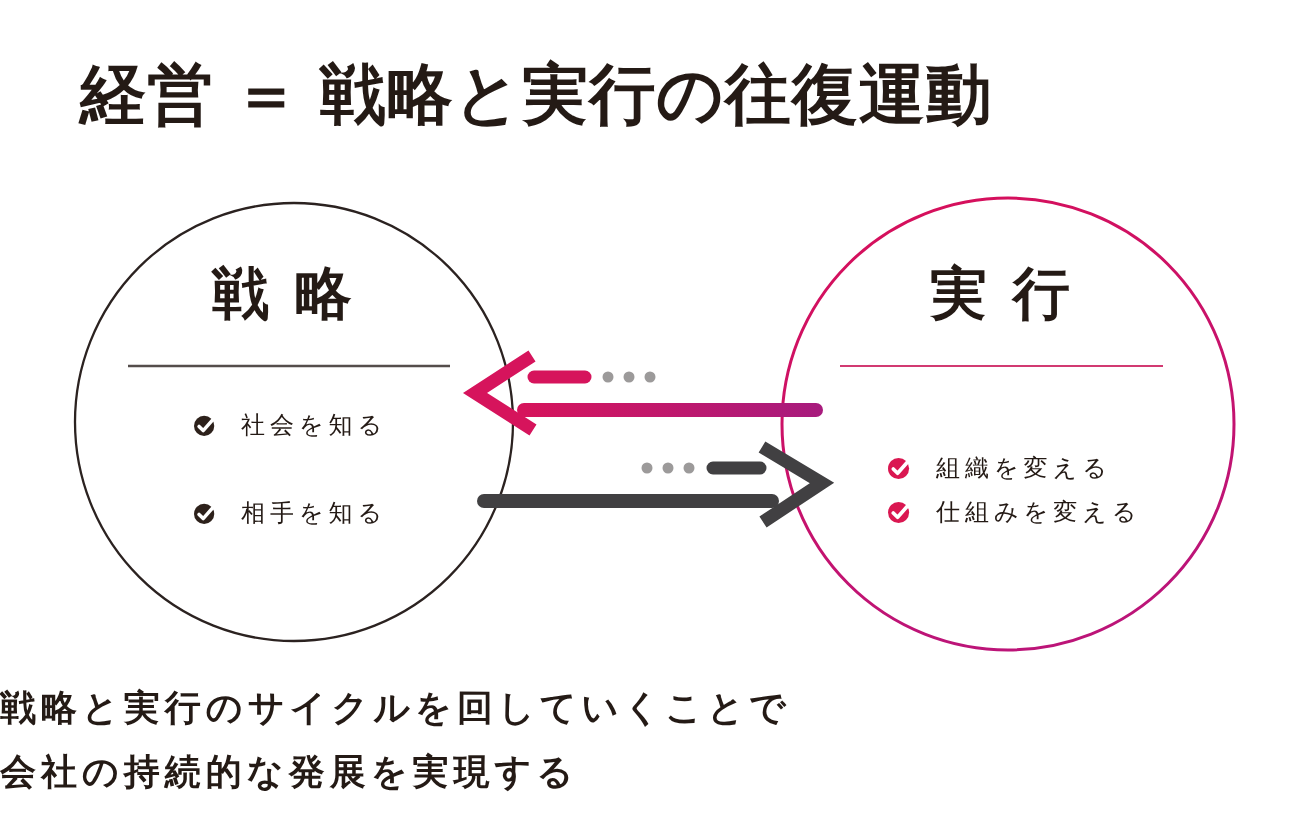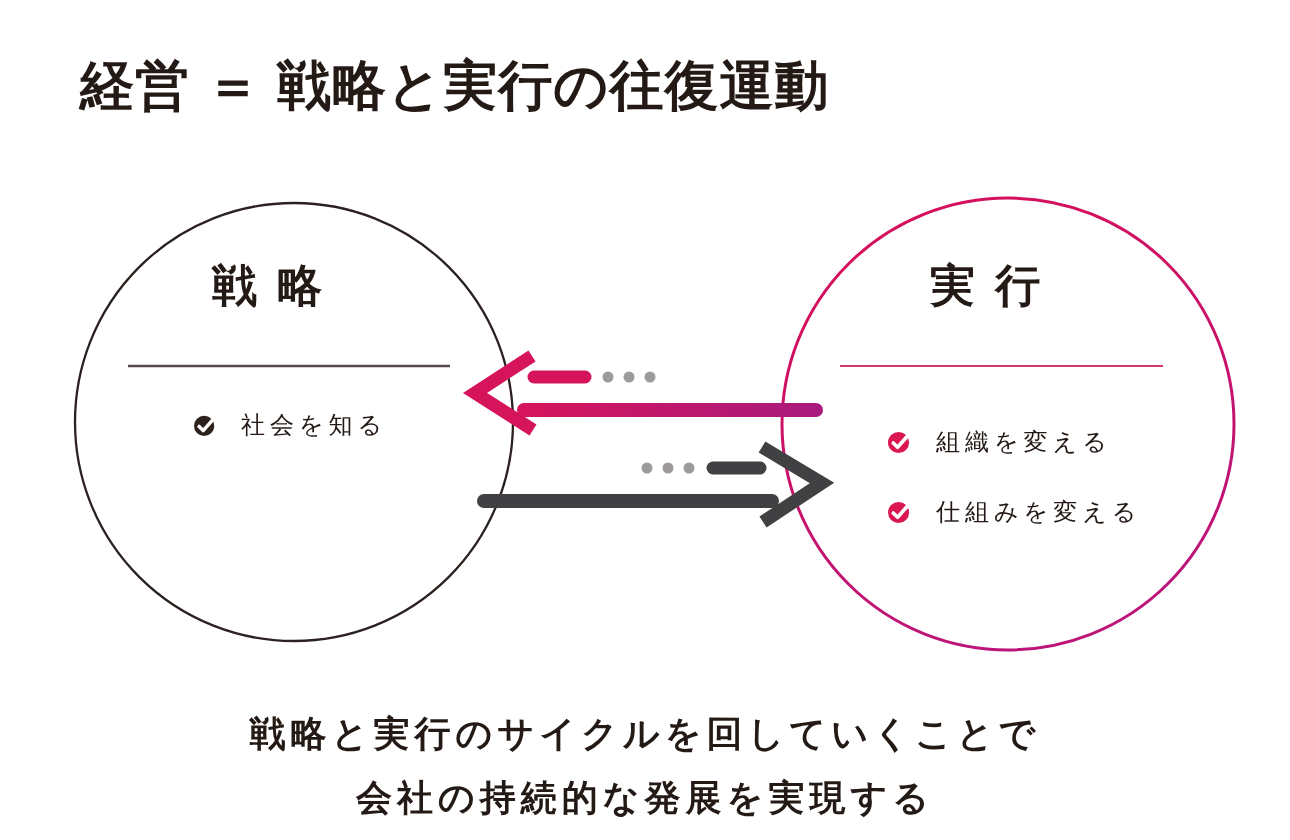"経営 ＝ 戦略と実行の往復運動" .page-title { font-size: 54px -> 66px }
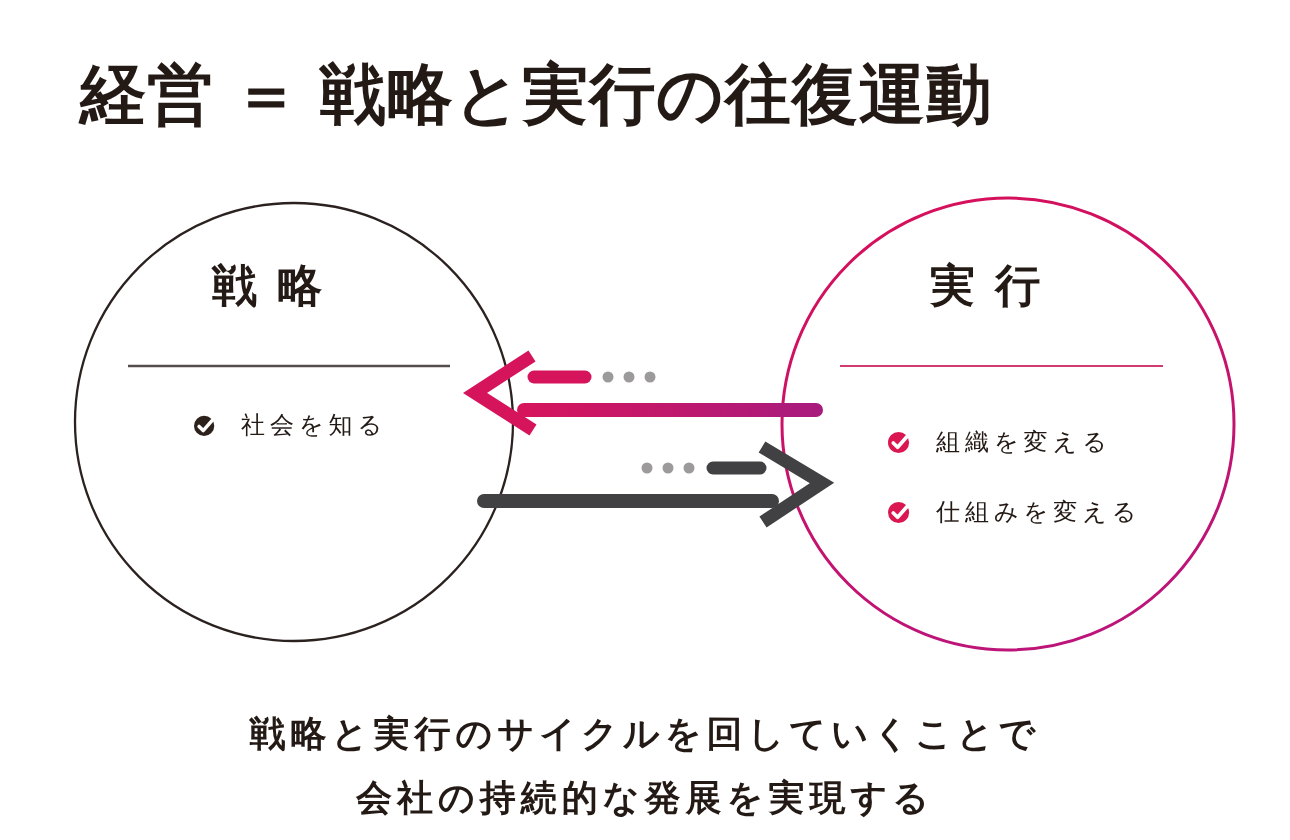"戦略" .circle-label { font-size: 45px -> 57px }
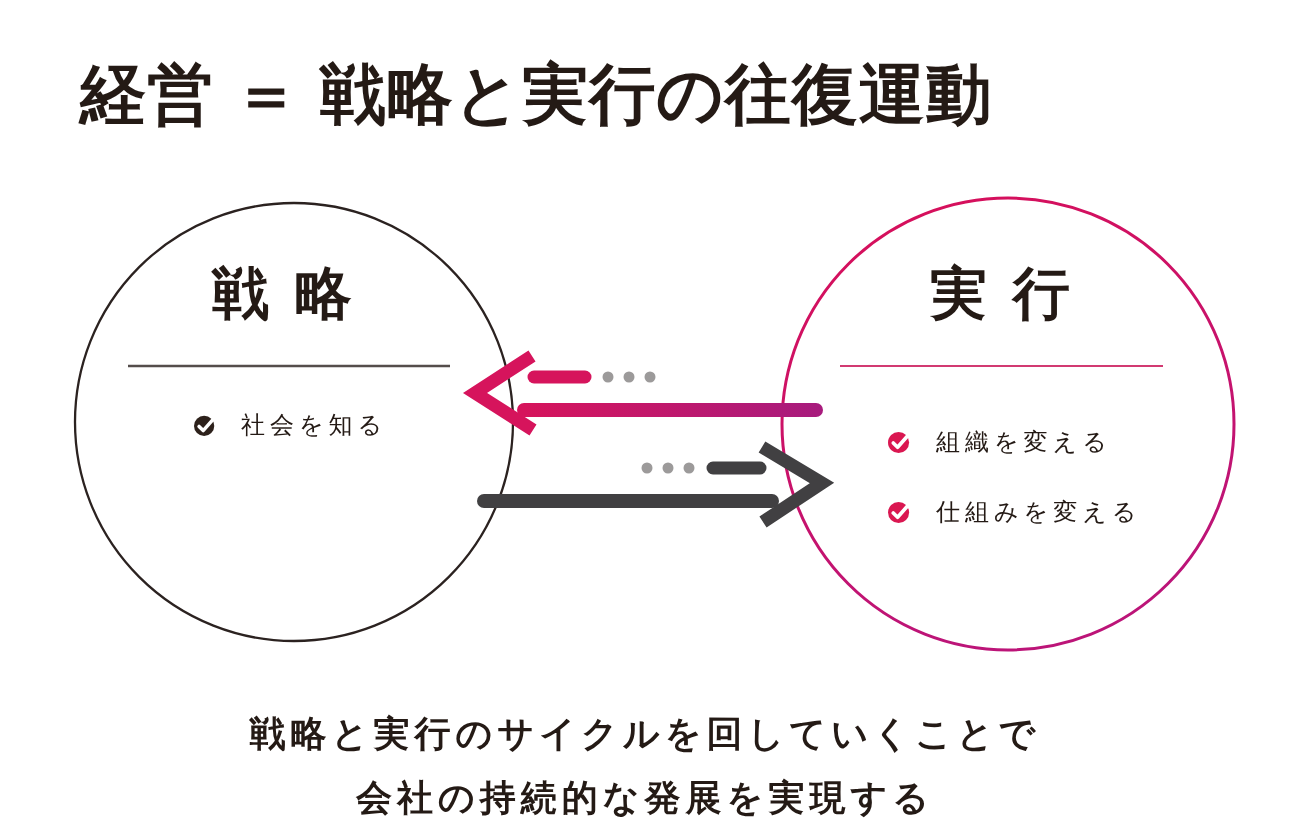"組織を変える" div.row { top: 428px -> 454px }
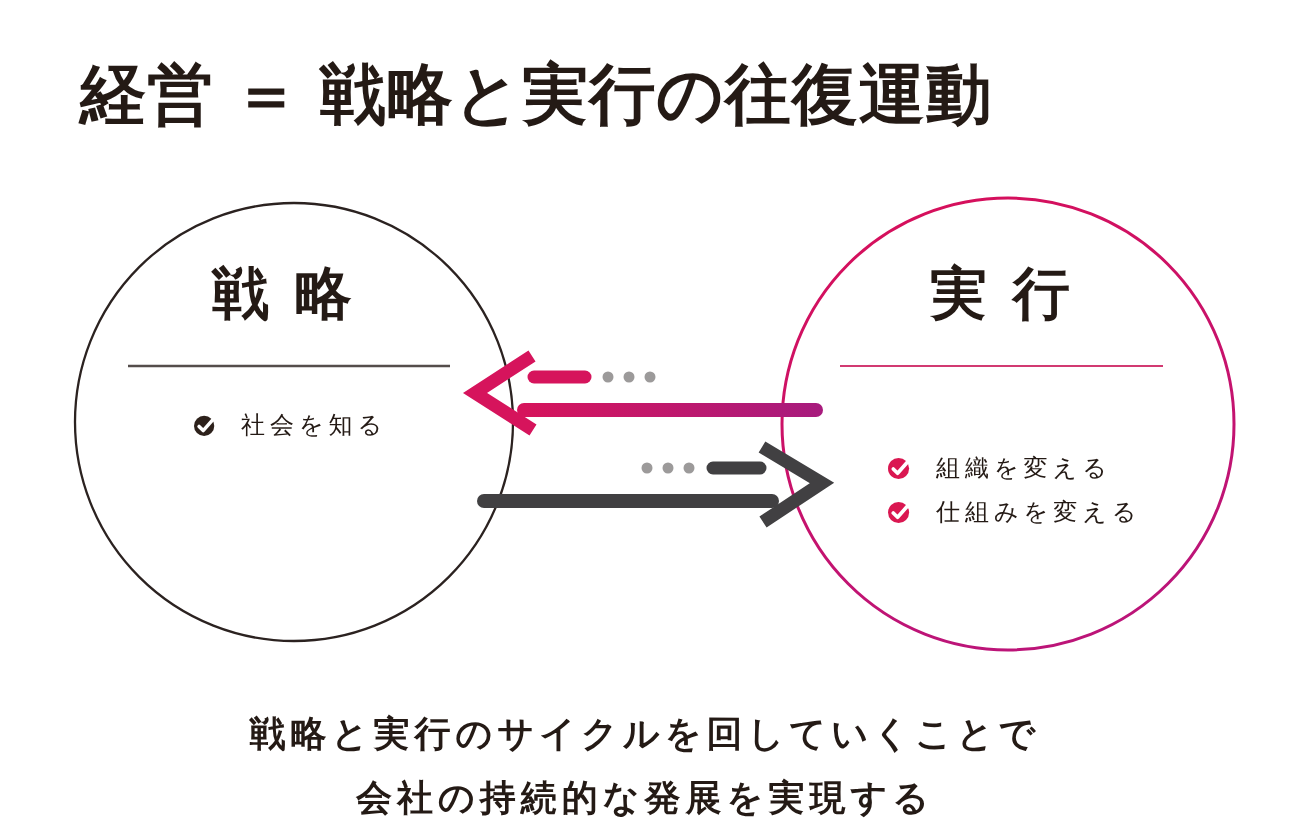"相手を知る" div.row { html: none -> <div> <svg> <circle></circle> <path></path> </svg> <span>相手を知る</span> </div> }
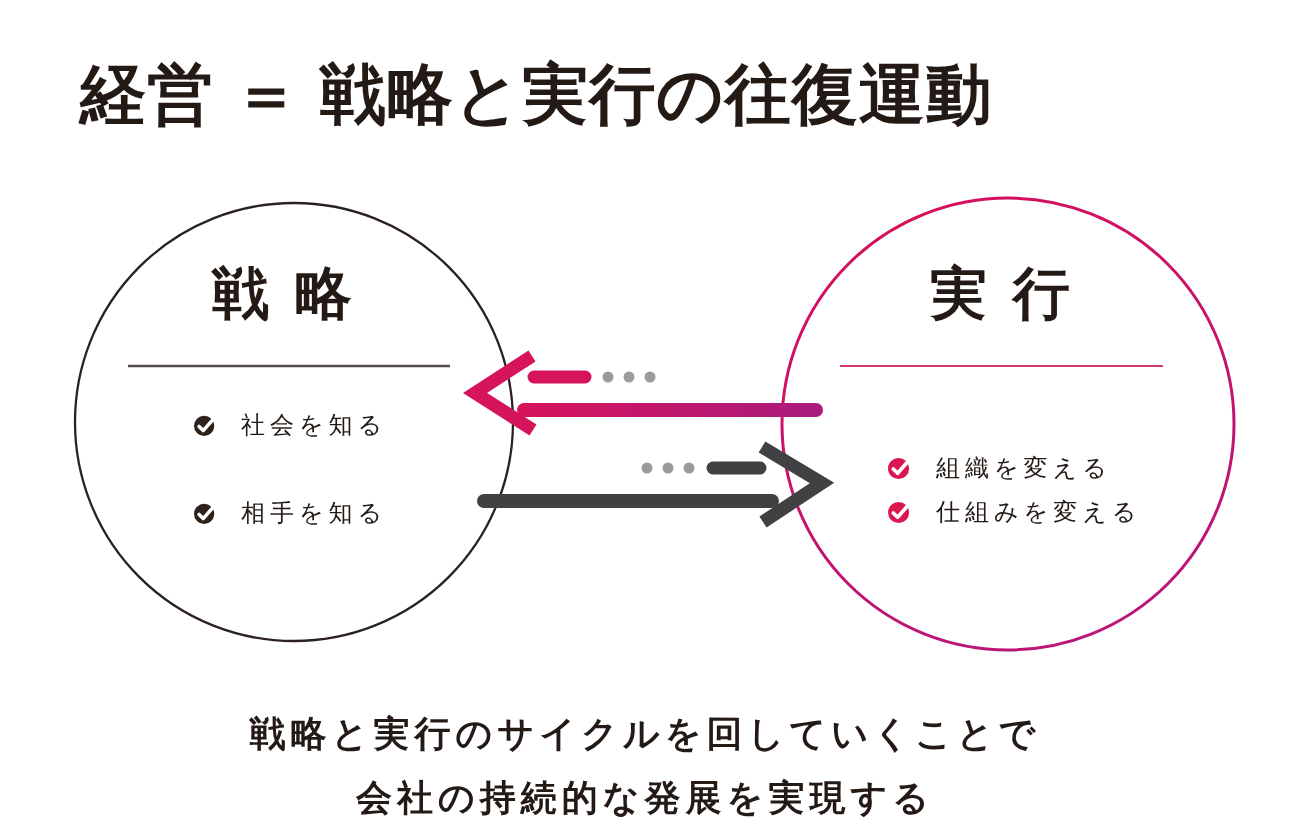"戦略と実行のサイクルを回していくことで" .caption { text-align: center -> left; top: 702px -> 676px }
